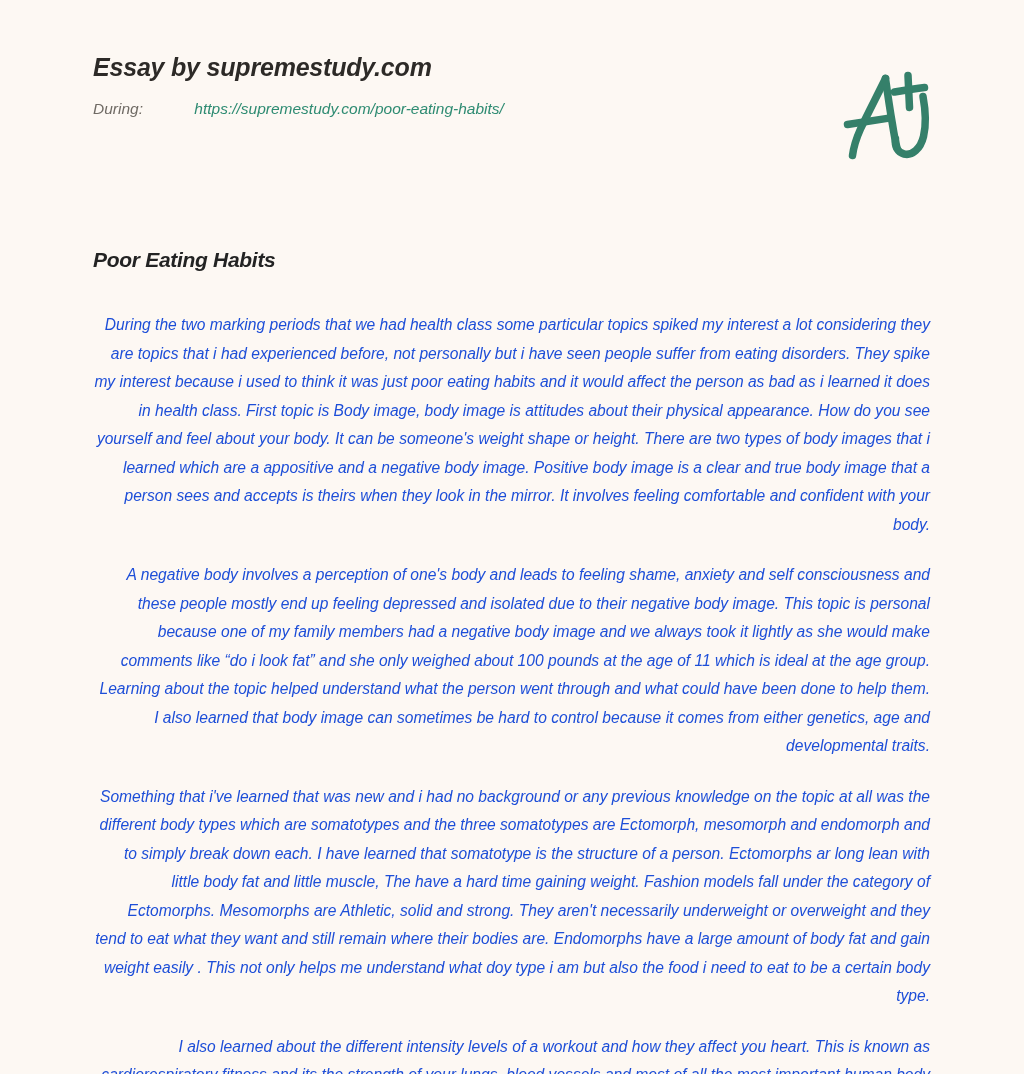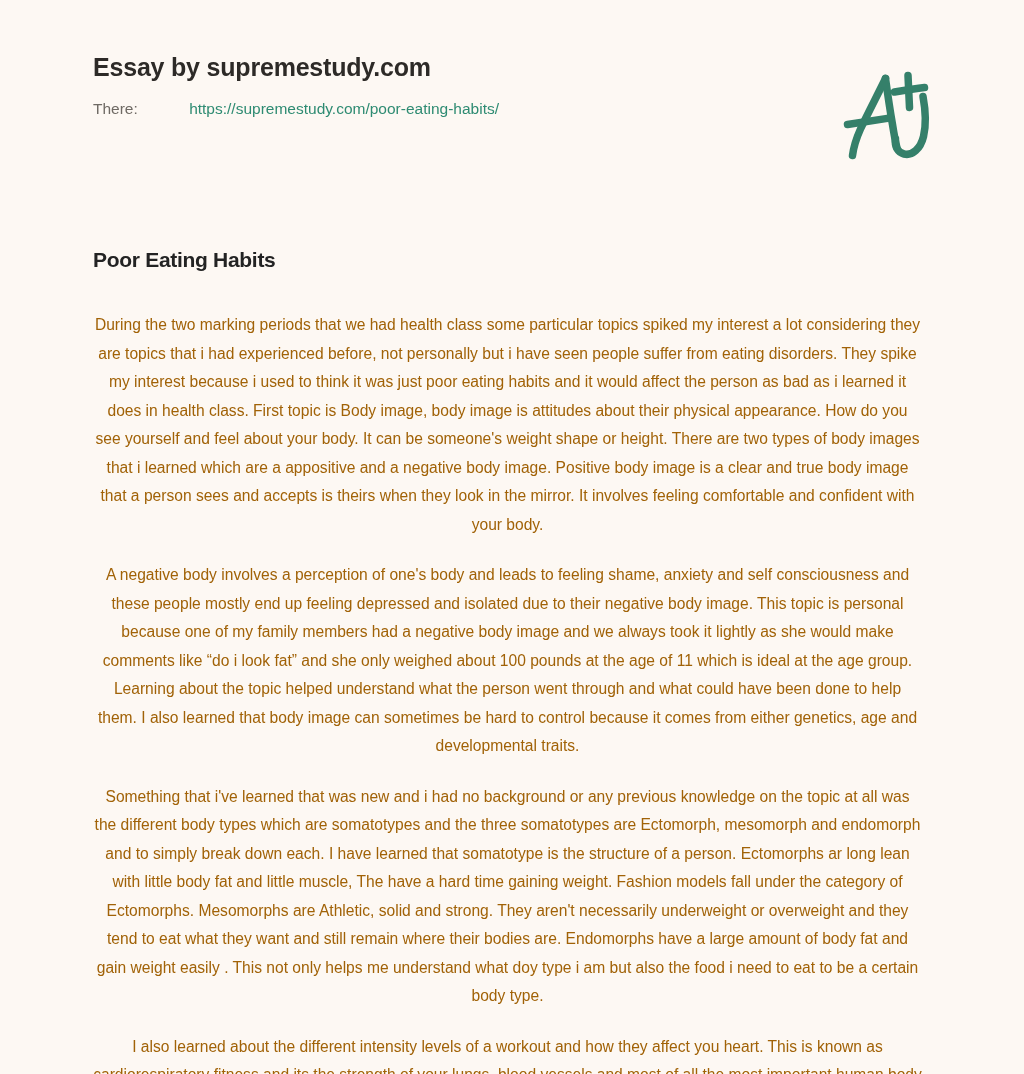"Essay by supremestudy.com" .page { font-style: none -> italic }
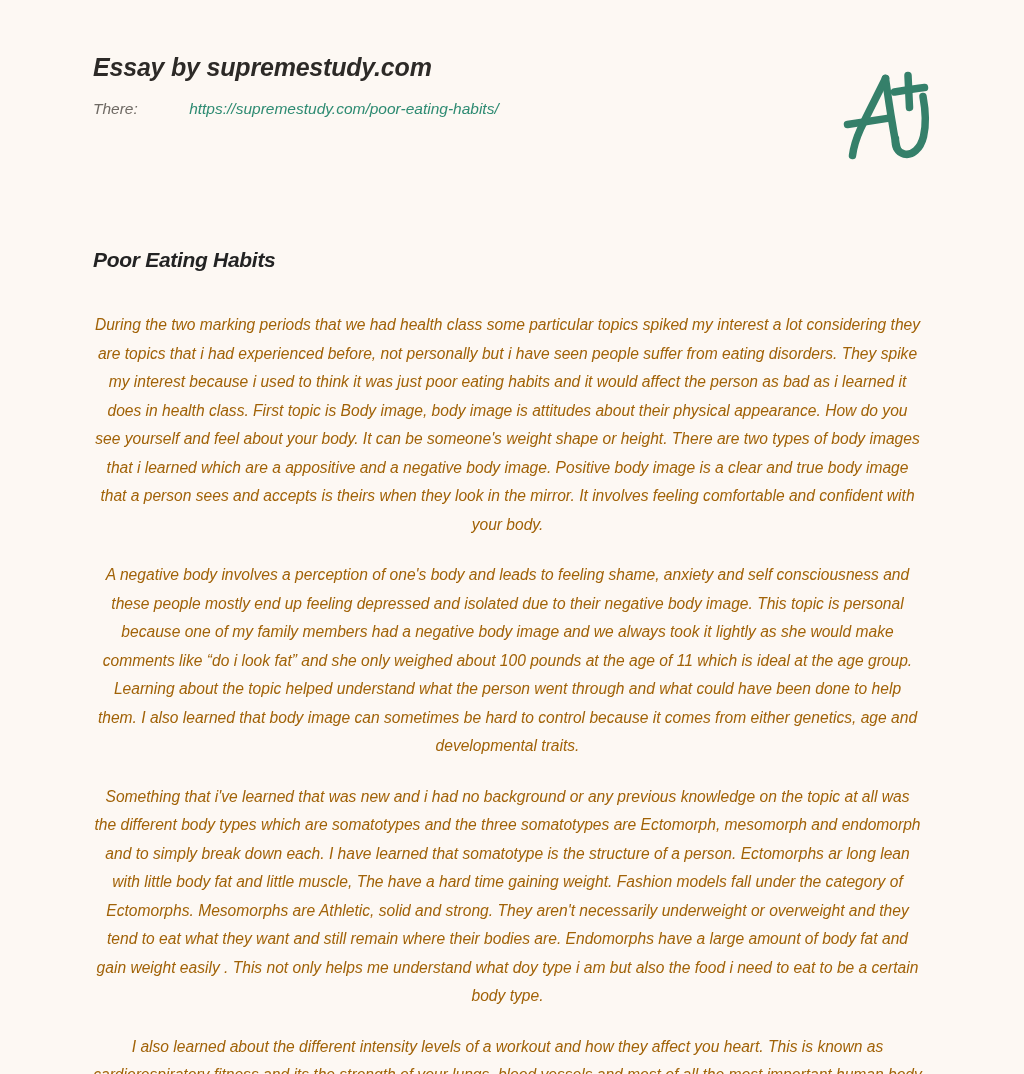"There:" span.source-label { text: There -> During }
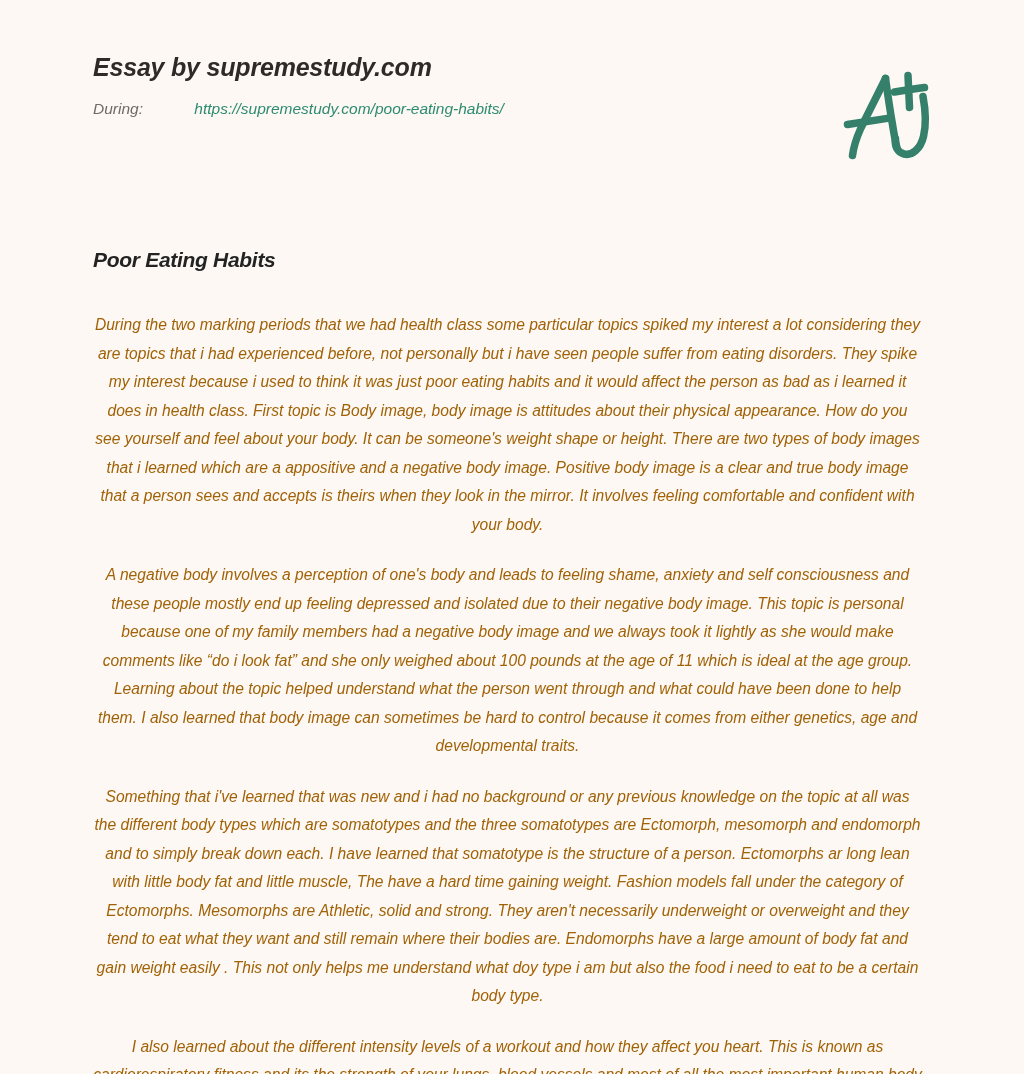"During the two marking periods" .article-body p { color: #a16207 -> #1d4ed8; margin: 0 16px 22px 0 -> 0 8px 22px 0; text-align: center -> right }
